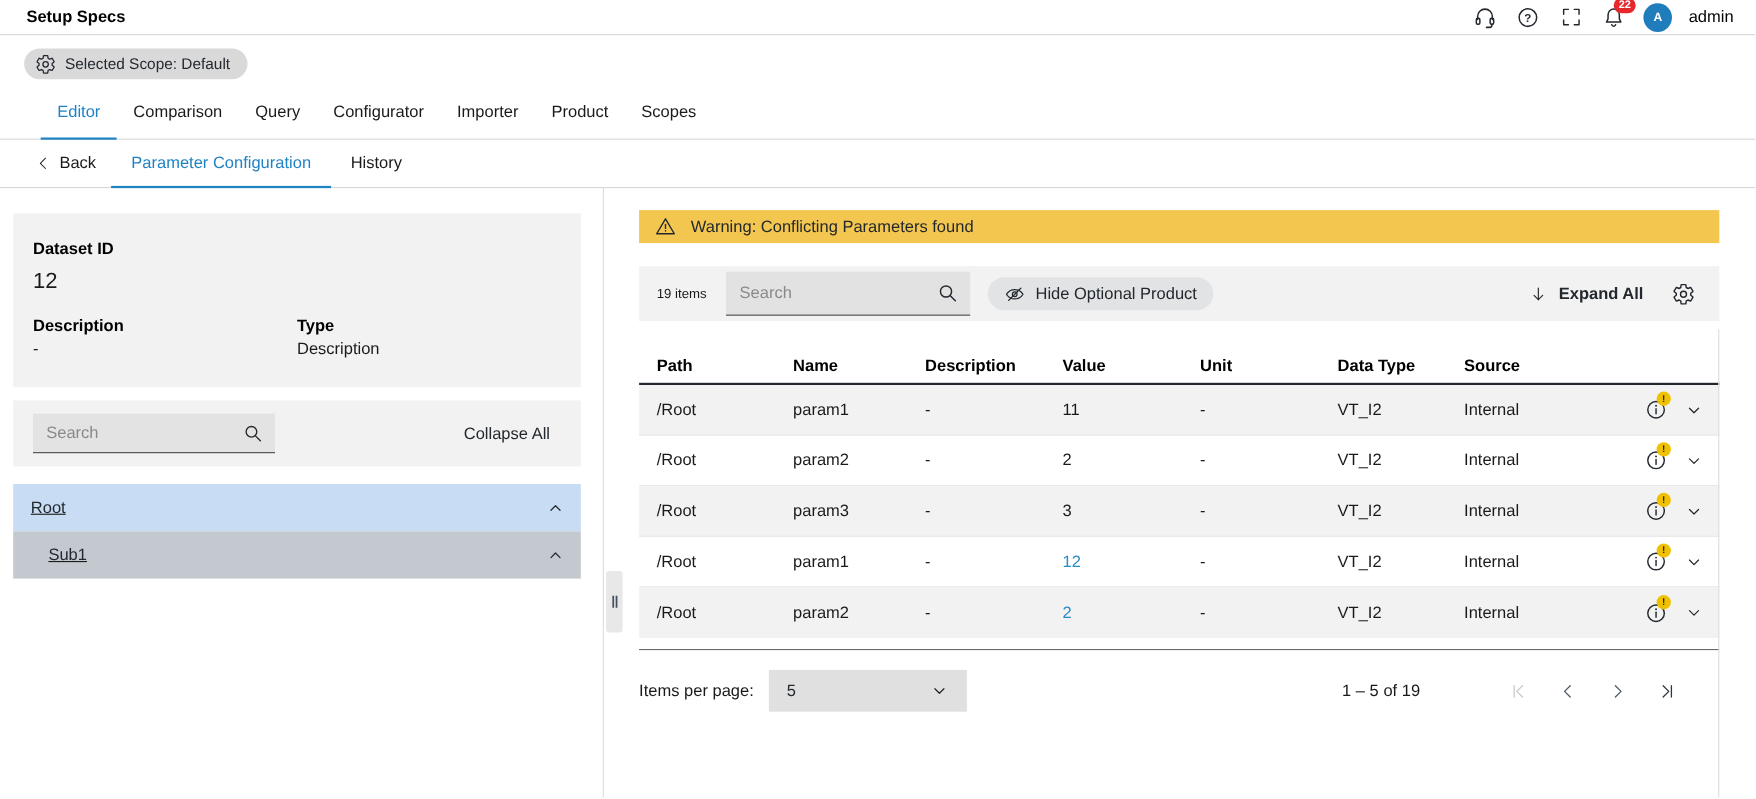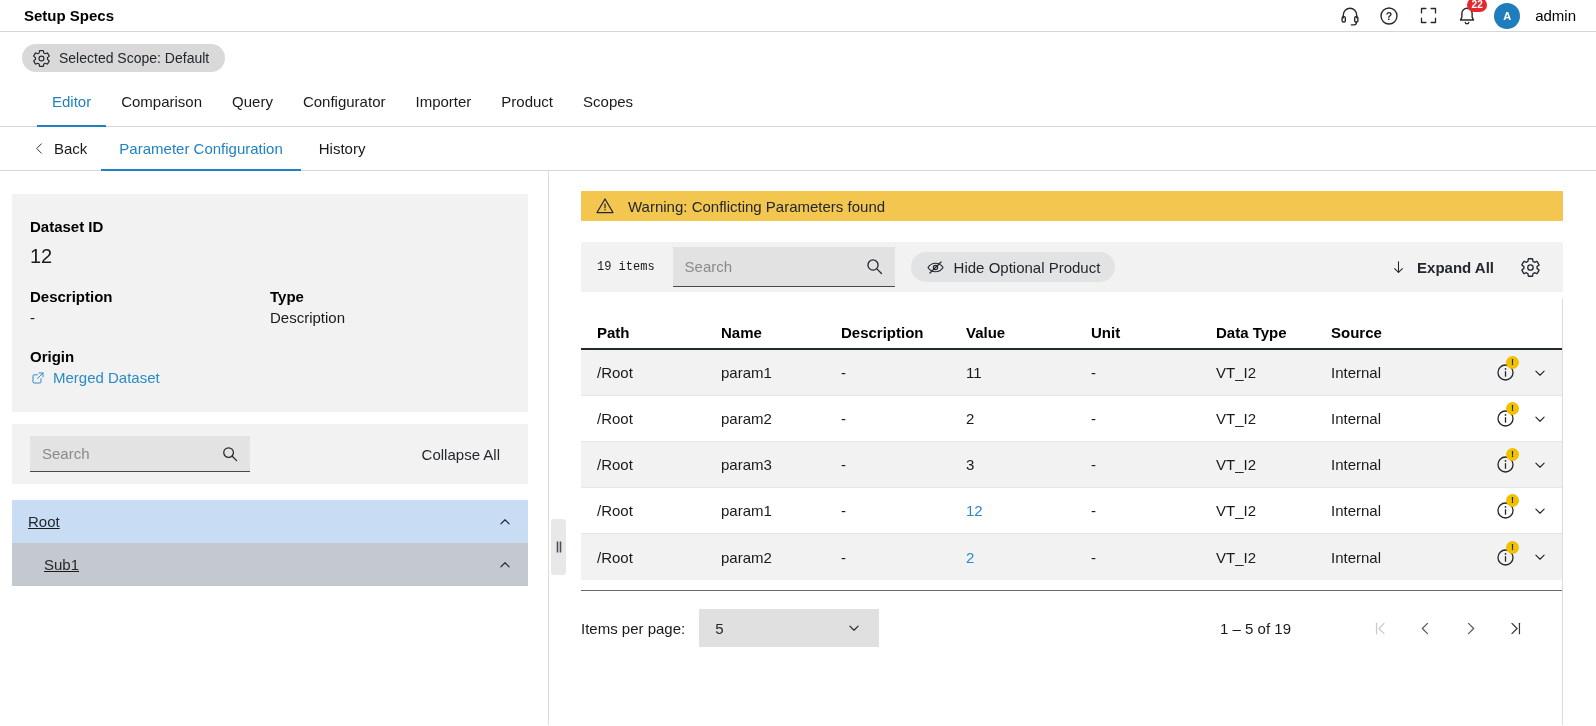"19 items" .items-count { font-family: Liberation Mono, monospace -> none }
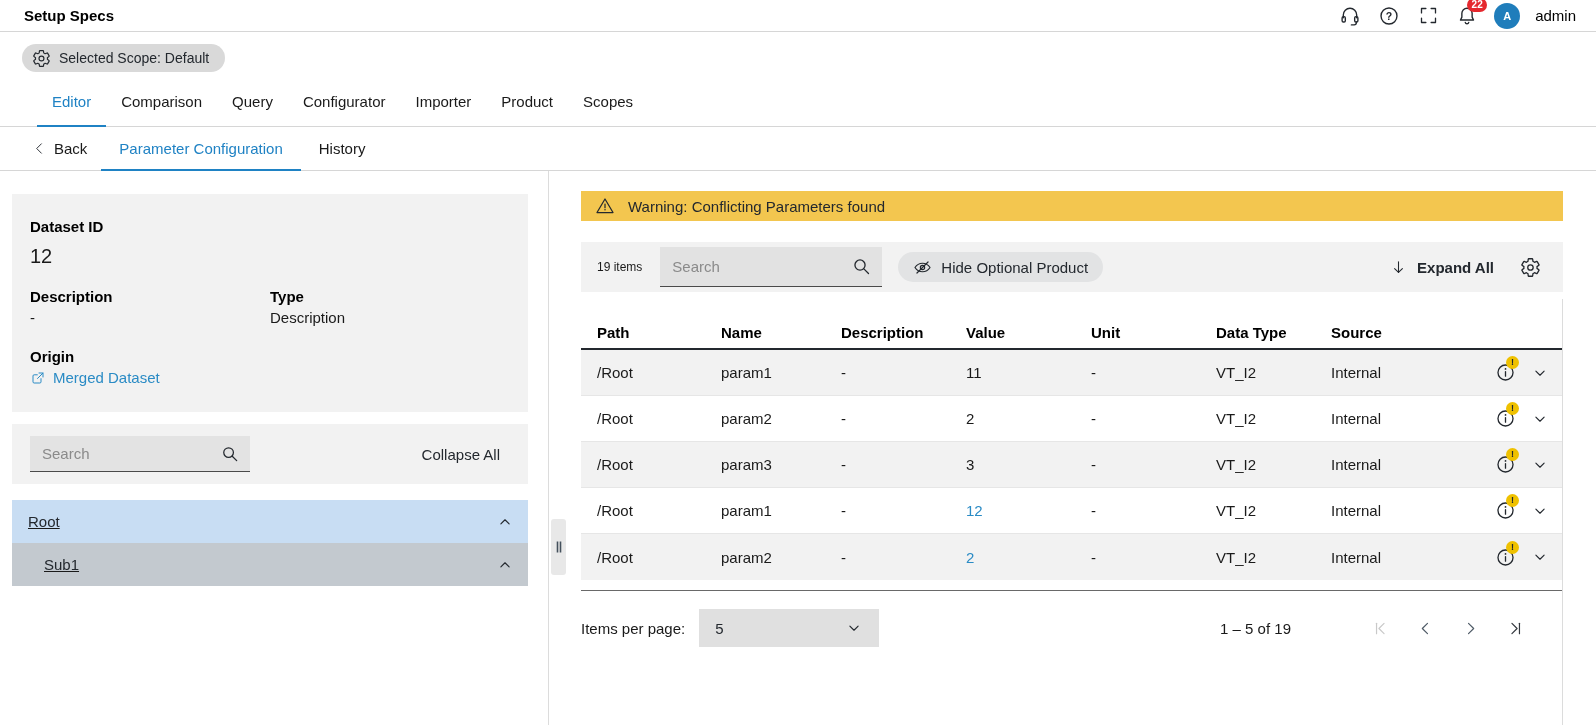"Origin" div { html: <div> <div>Origin</div> <a> <span> <svg> <path></path> <path></path> <path></path> </svg> </span> <span>Merged Dataset</span> </a> </div> -> none }
